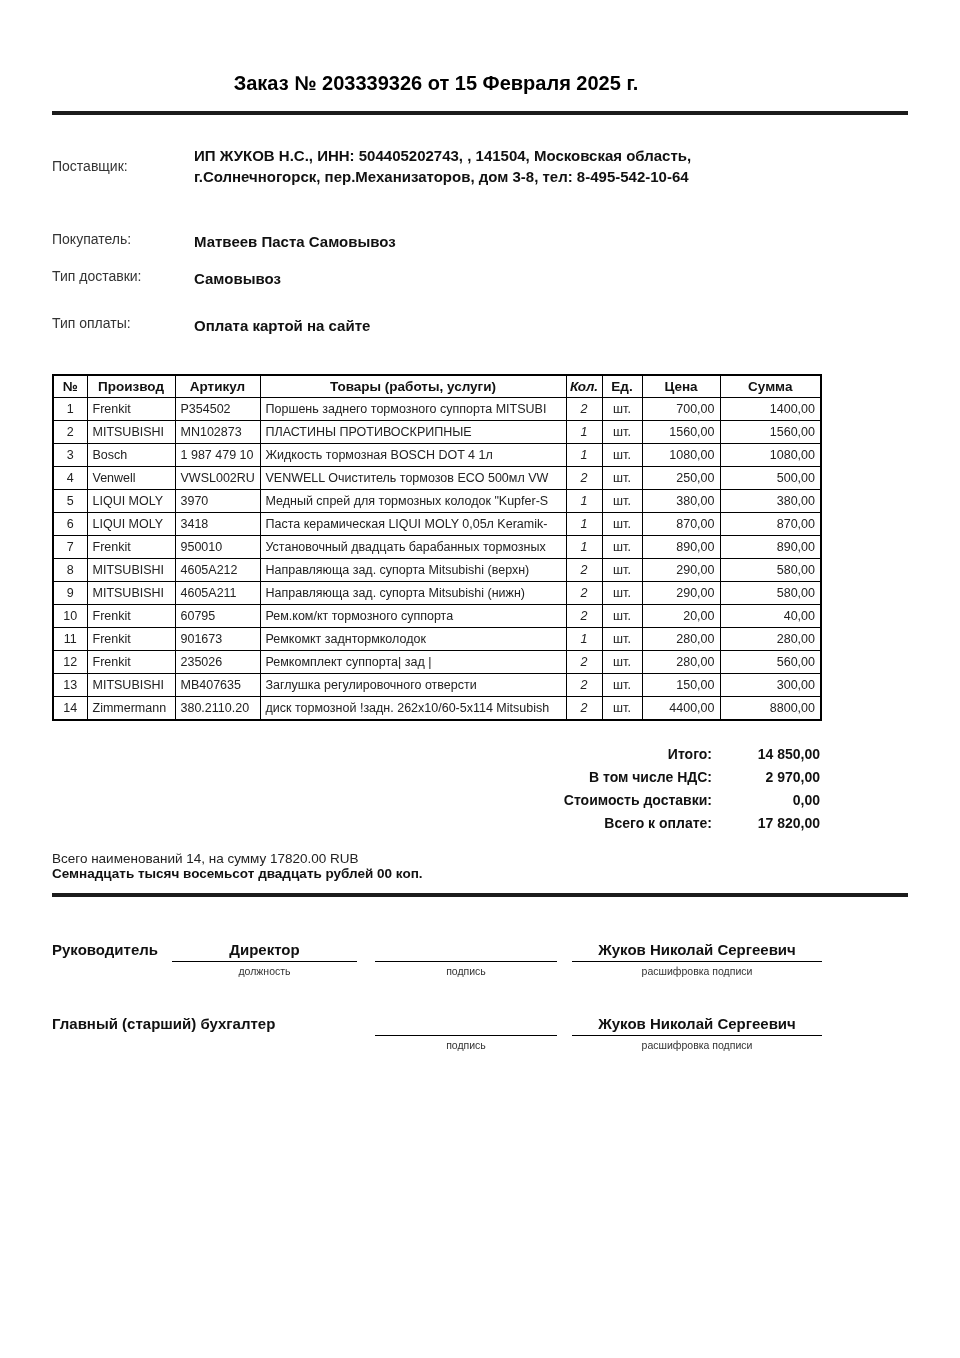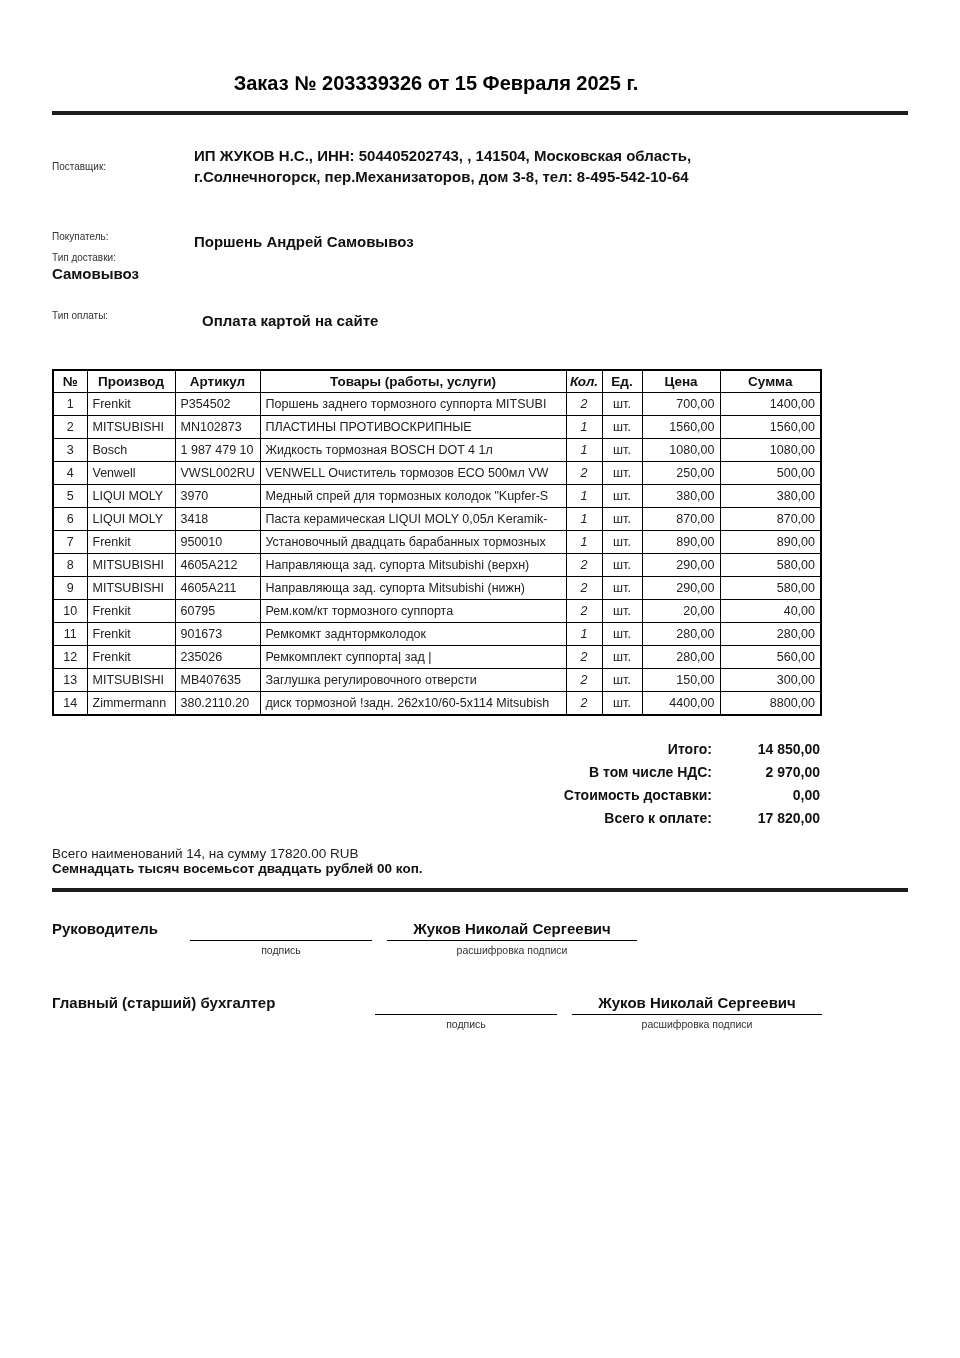"Поставщик:" .info-label { font-size: 10px -> 14px }
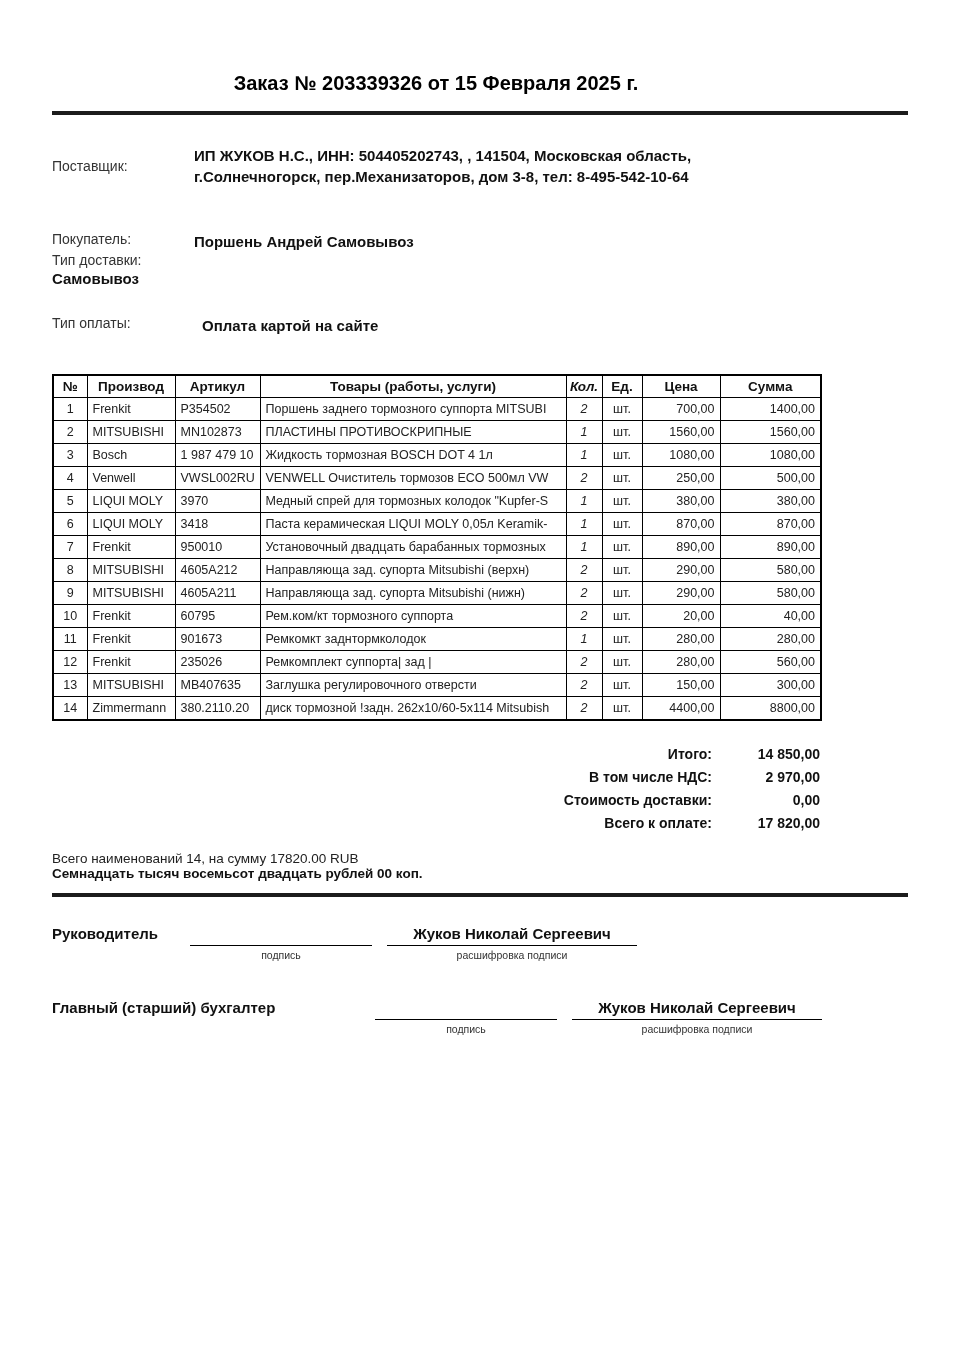"Поршень Андрей Самовывоз" div.info-value { text: Поршень Андрей -> Матвеев Паста }
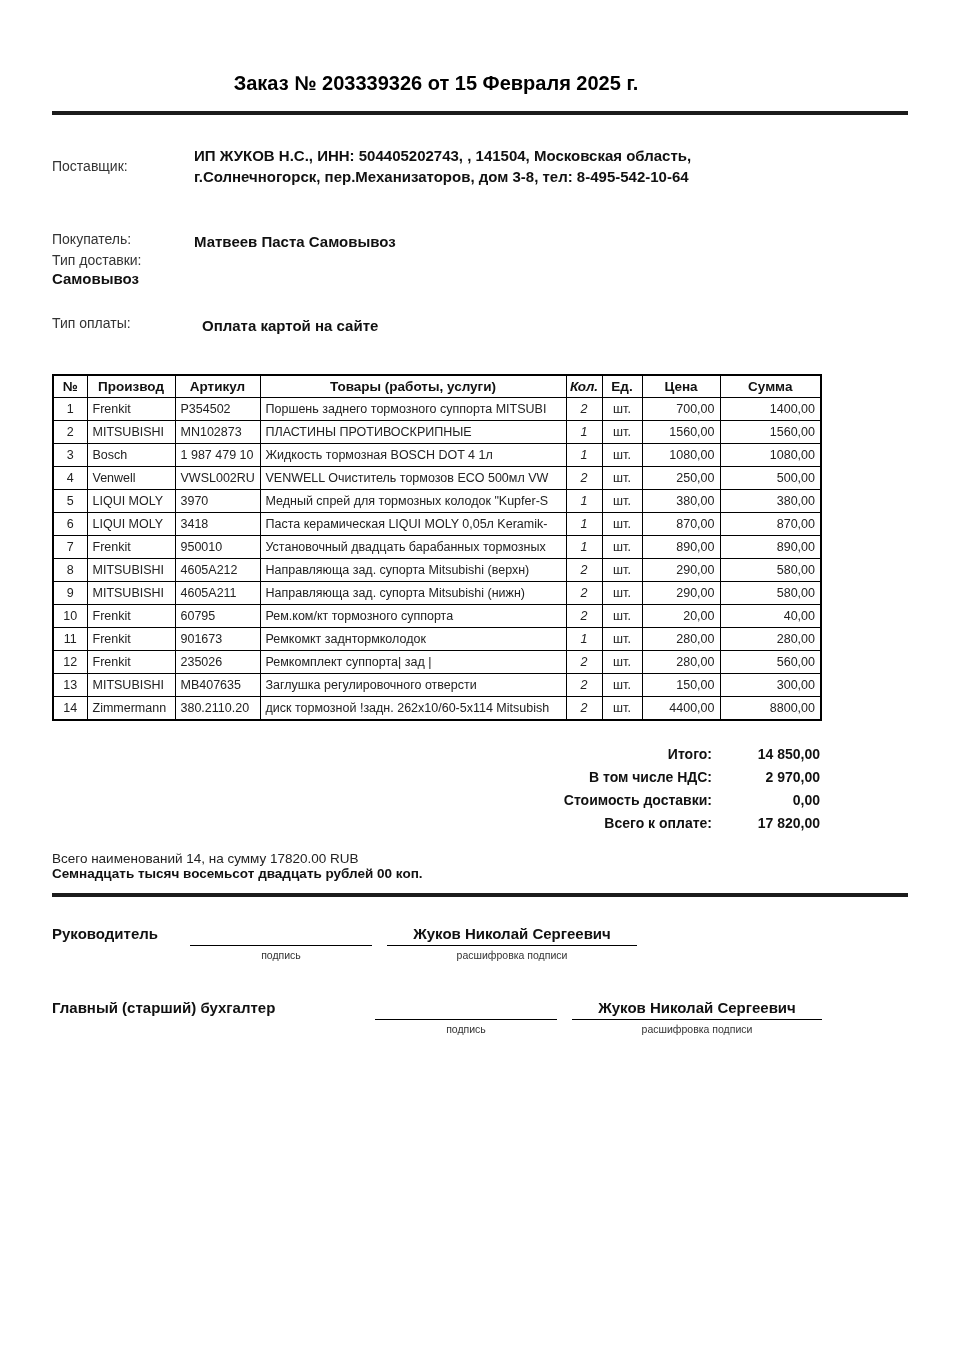"Тип доставки:" .delivery-row { flex-direction: column -> none; margin-top: 0 -> 16px }
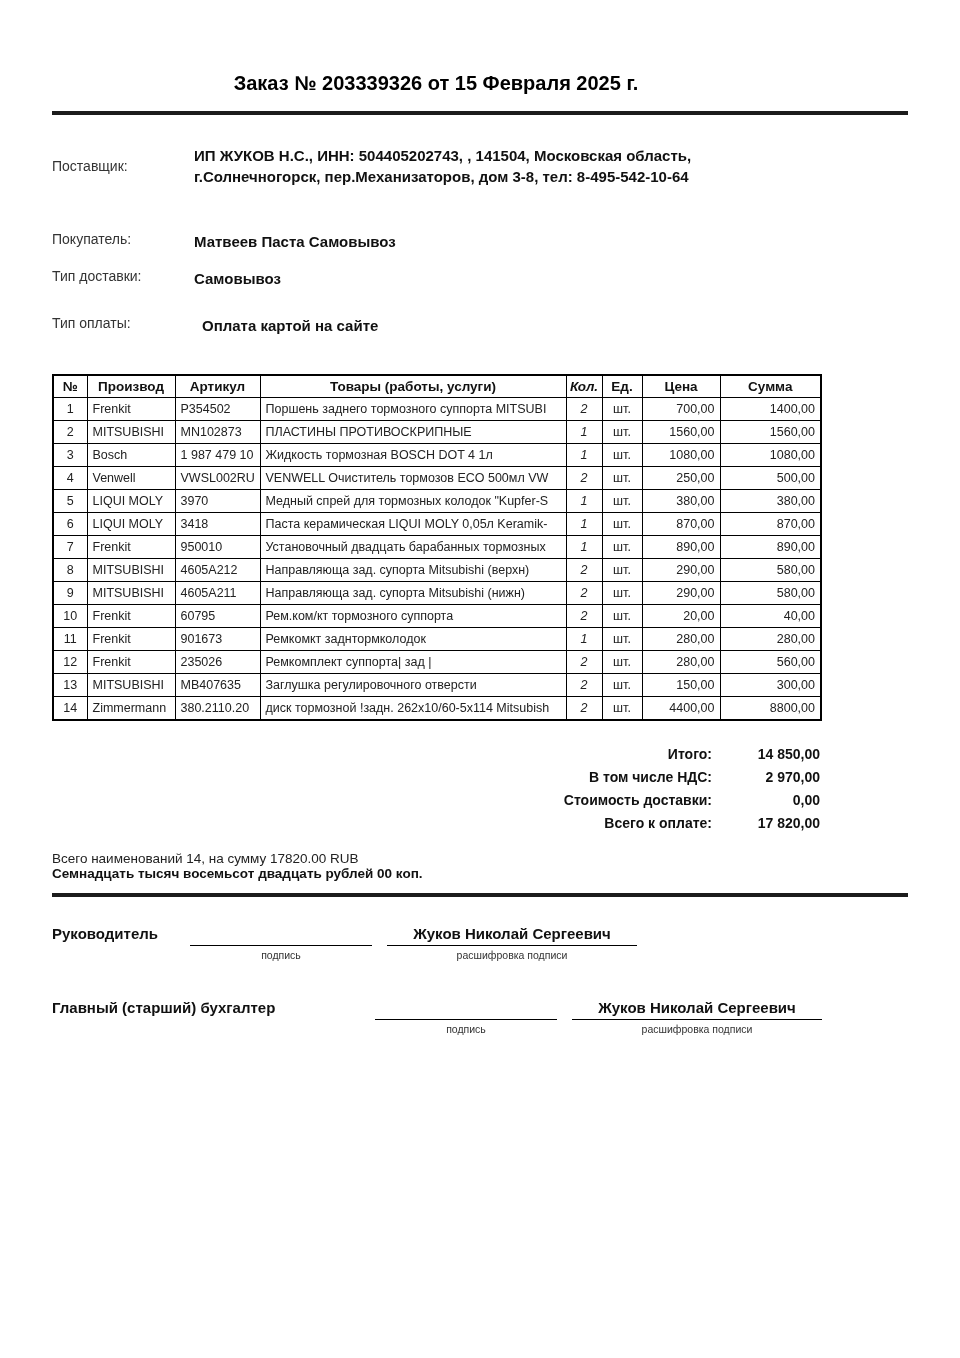"Тип оплаты:" .payment-row { gap: 8px -> none }
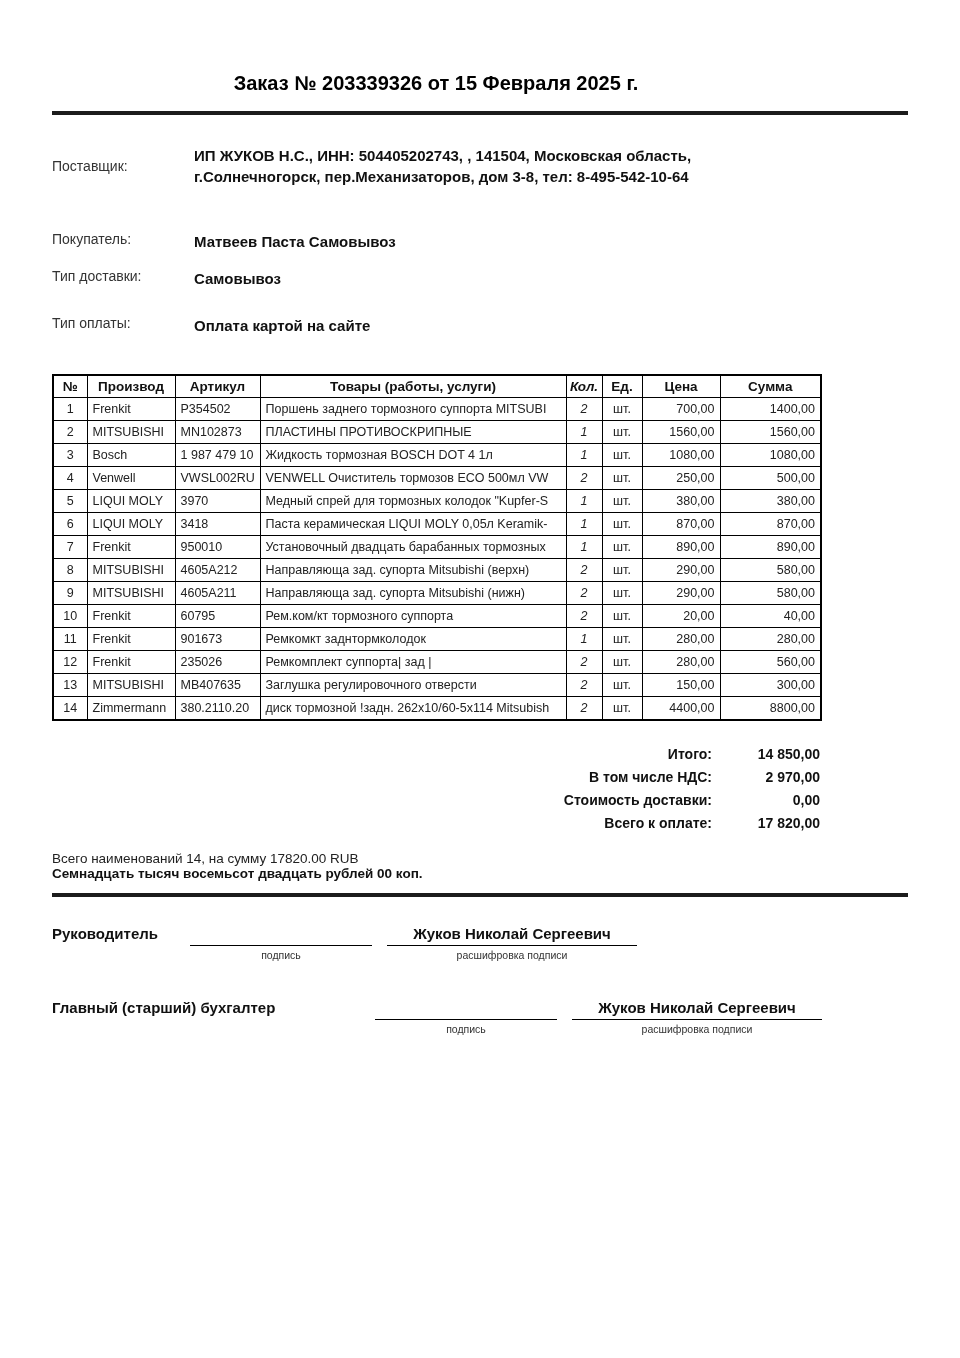"Руководитель" .sig-section { margin-top: 28px -> 44px }
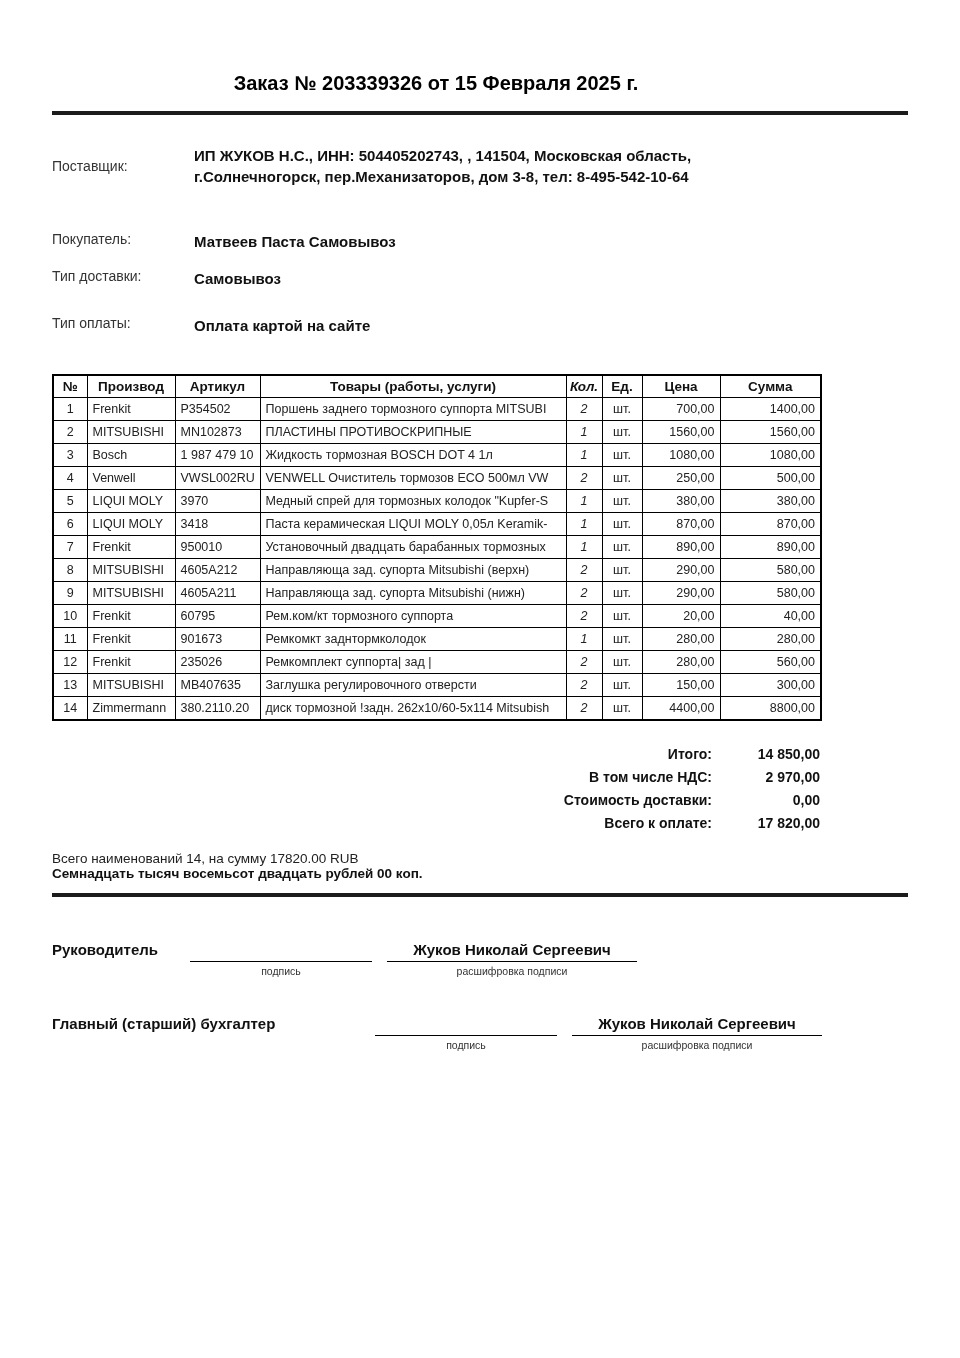"Директор" div.sig-block { html: none -> <div> <div>Директор</div> <div>должность</div> </div> }
